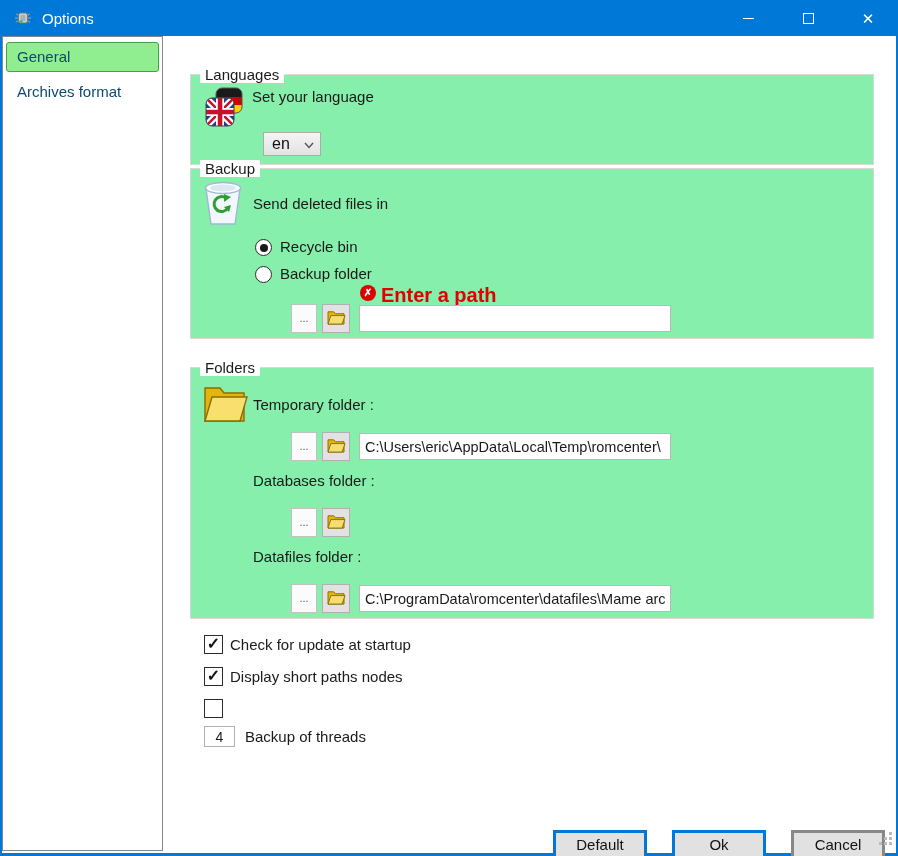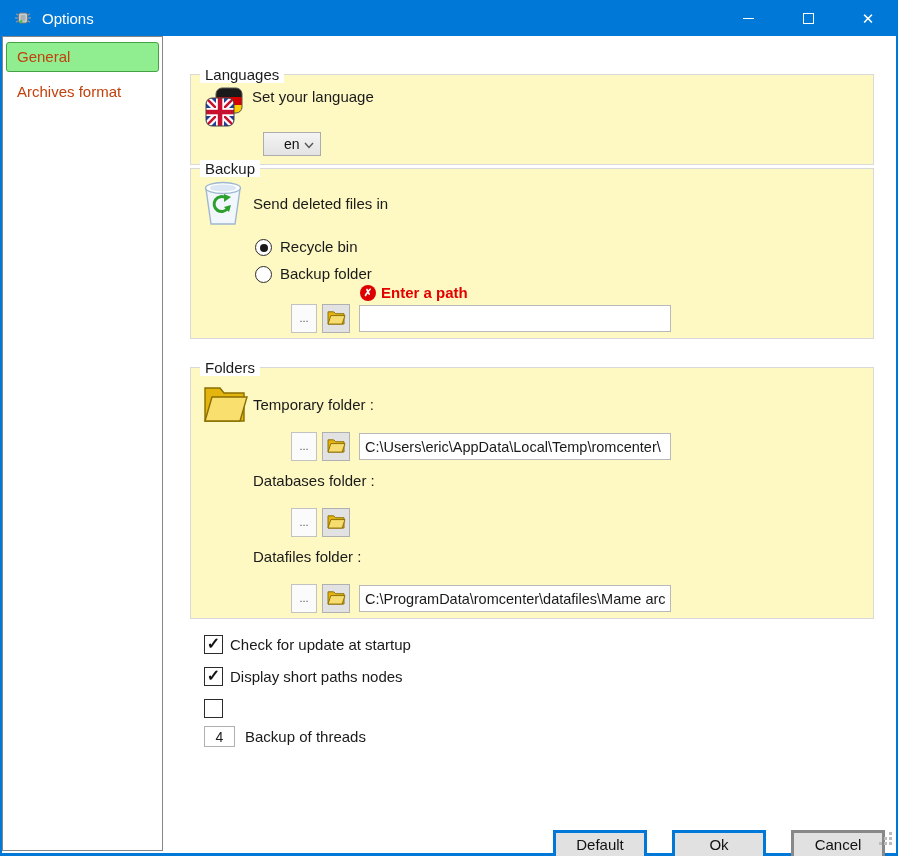"General" .side-item { color: #c2410c -> #0c4a6e }
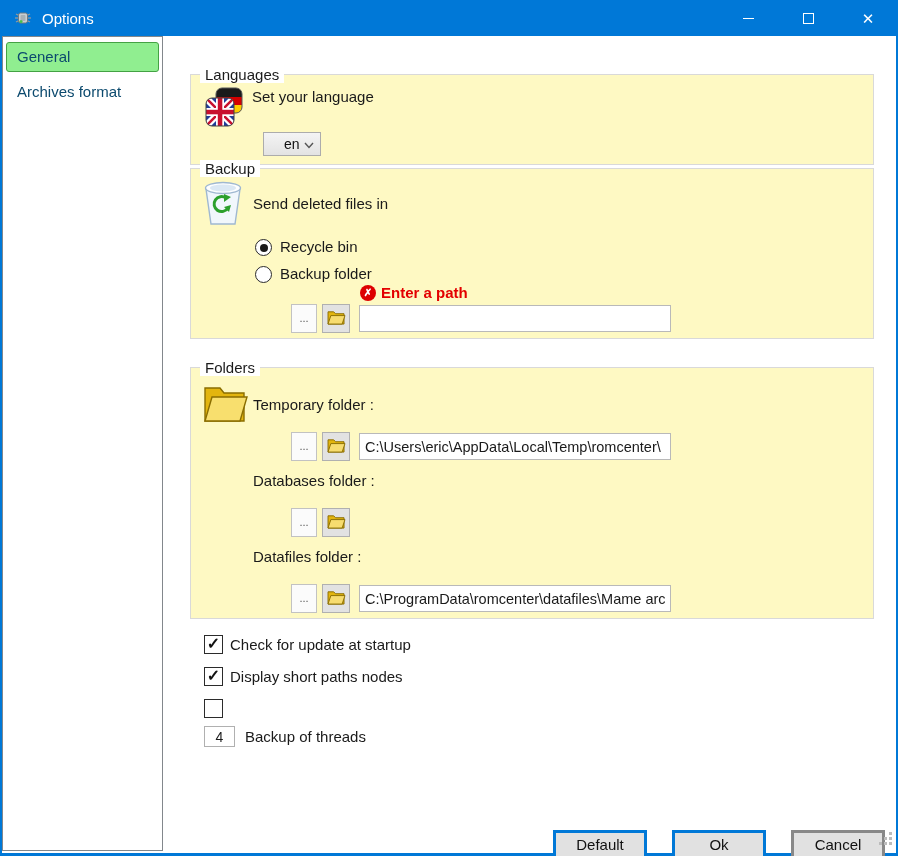"Languages" .group { background: #fef9c3 -> #86efac }
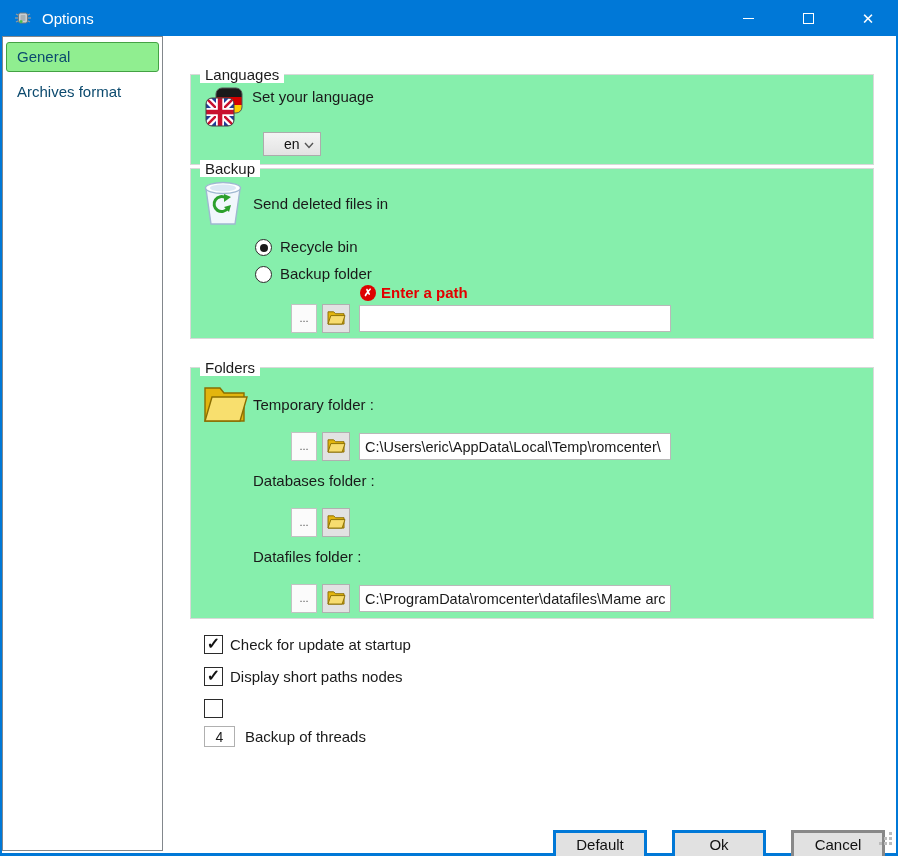"en" .combo-value { font-size: 14px -> 16px; margin-left: 20px -> 8px }
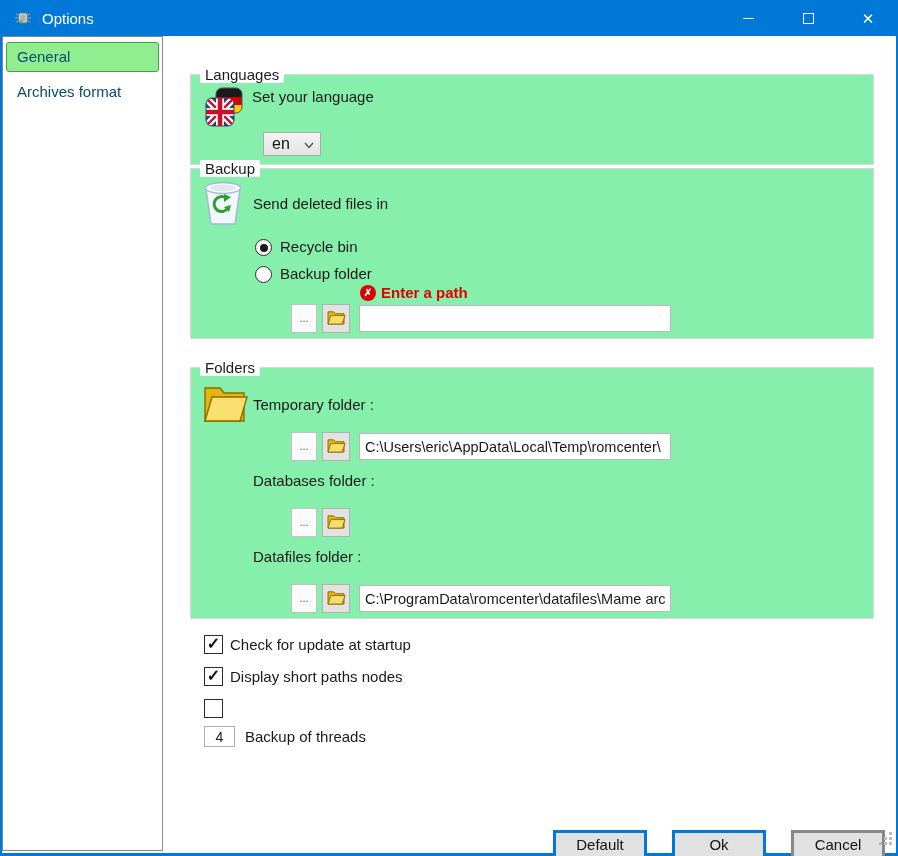"Enter a path" .error-text { font-size: 15px -> 20px }
